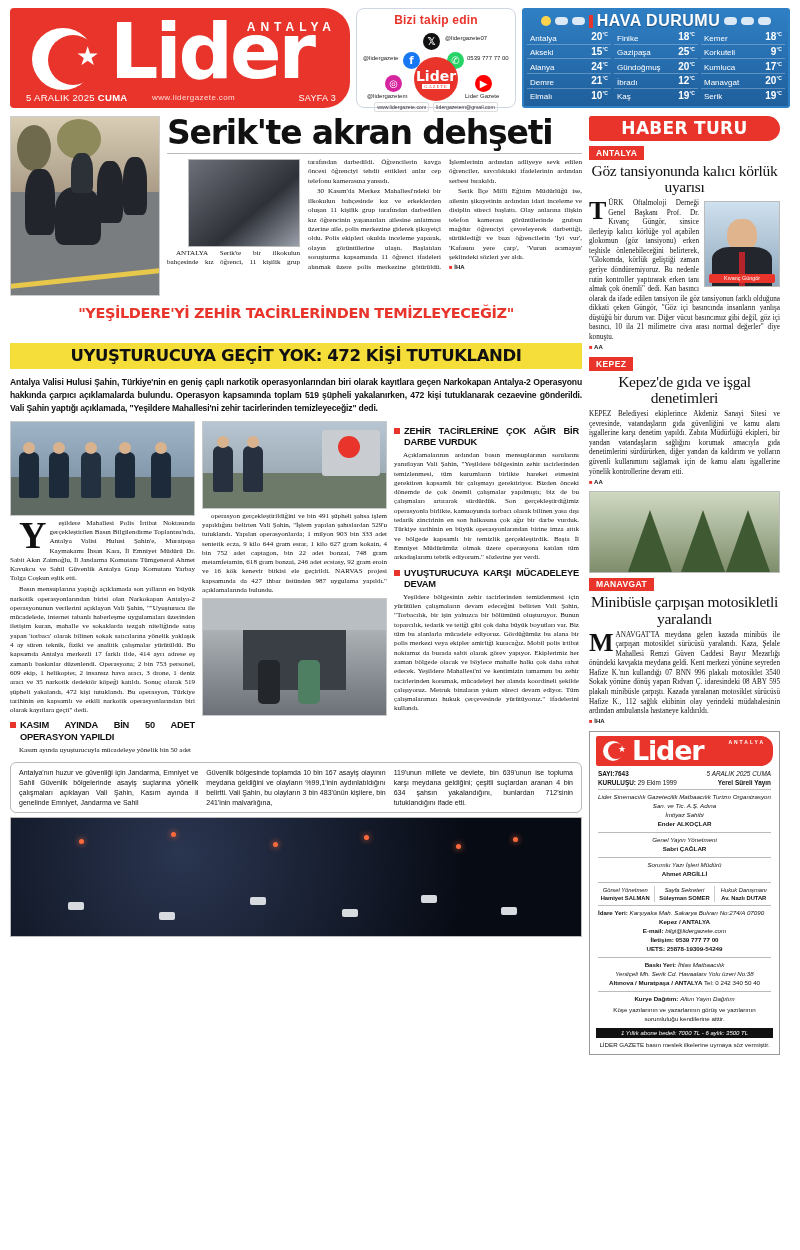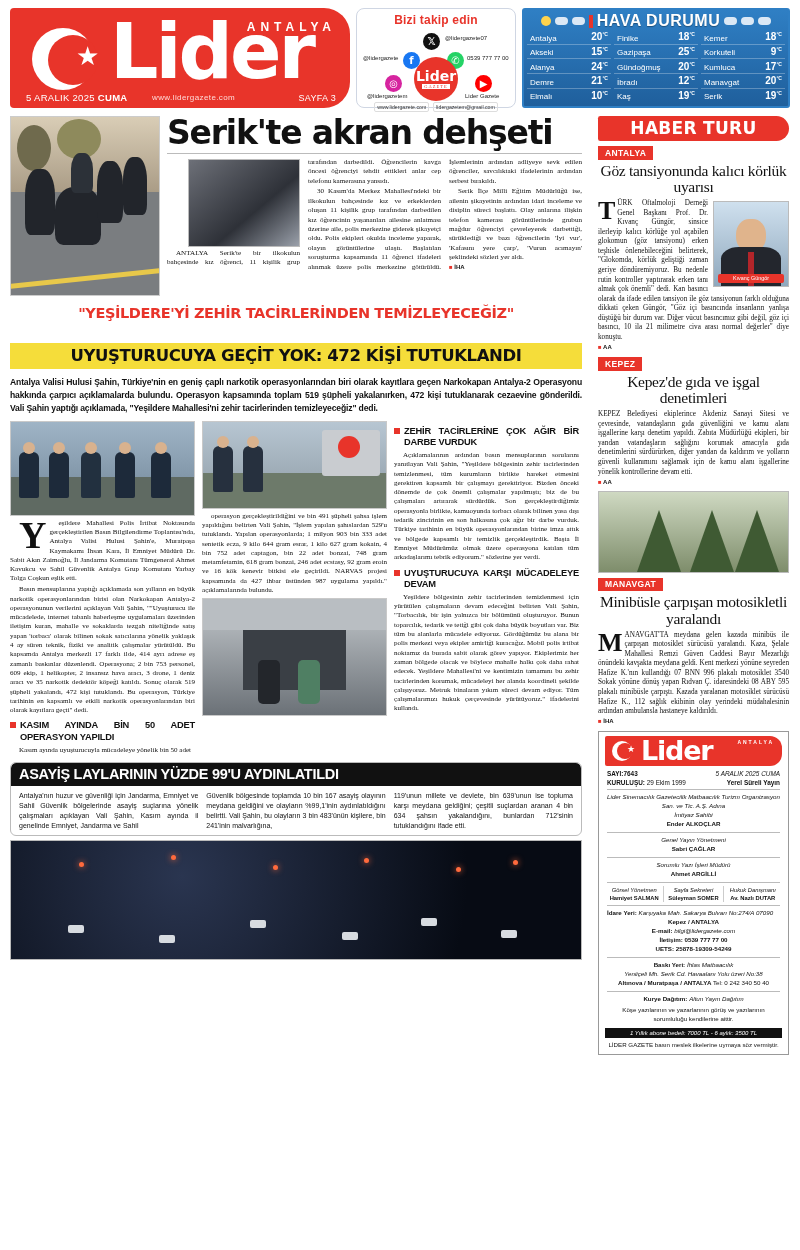"Serik'te akran dehşeti" .body-wrap { gap: 16px -> 7px }
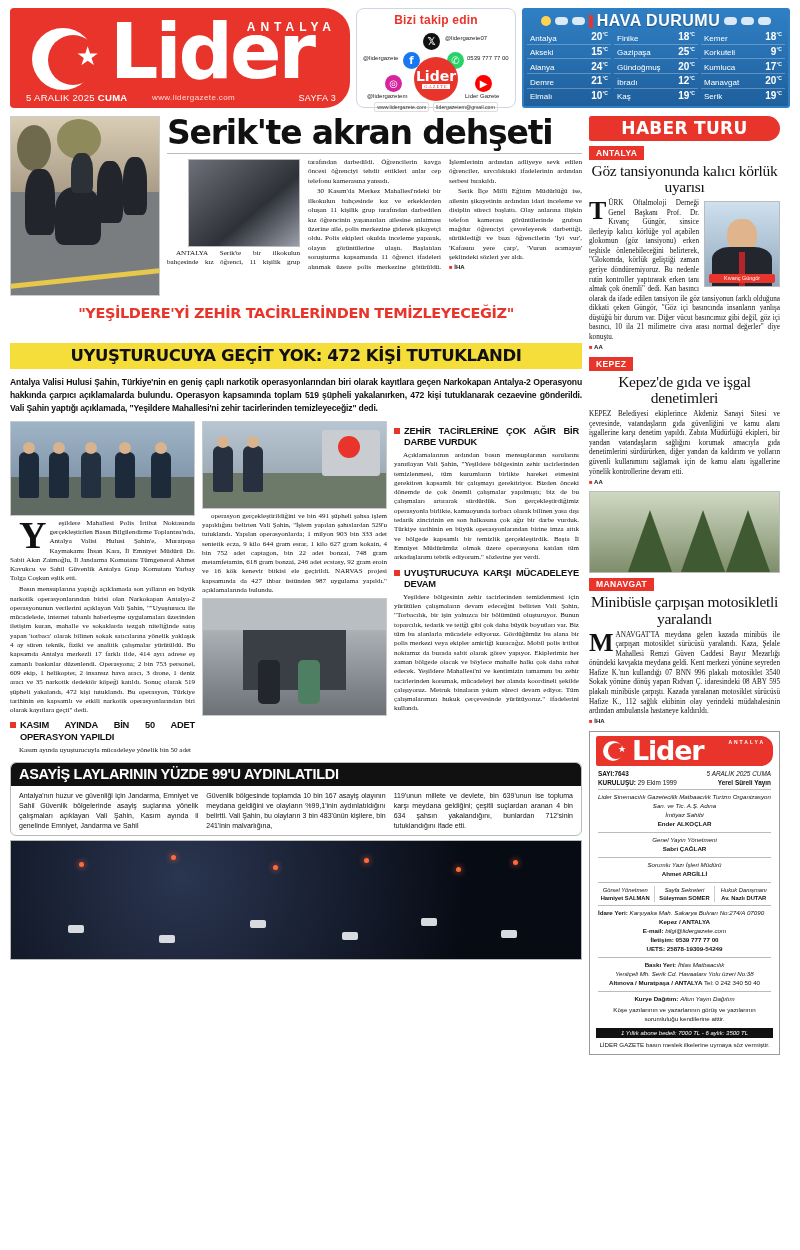"ASAYİŞ LAYLARININ YÜZDE 99'U" div.asayis-title { html: <div>ASAYİŞ LAYLARININ YÜZDE 99'U AYDINLATILDI</div> -> none }
